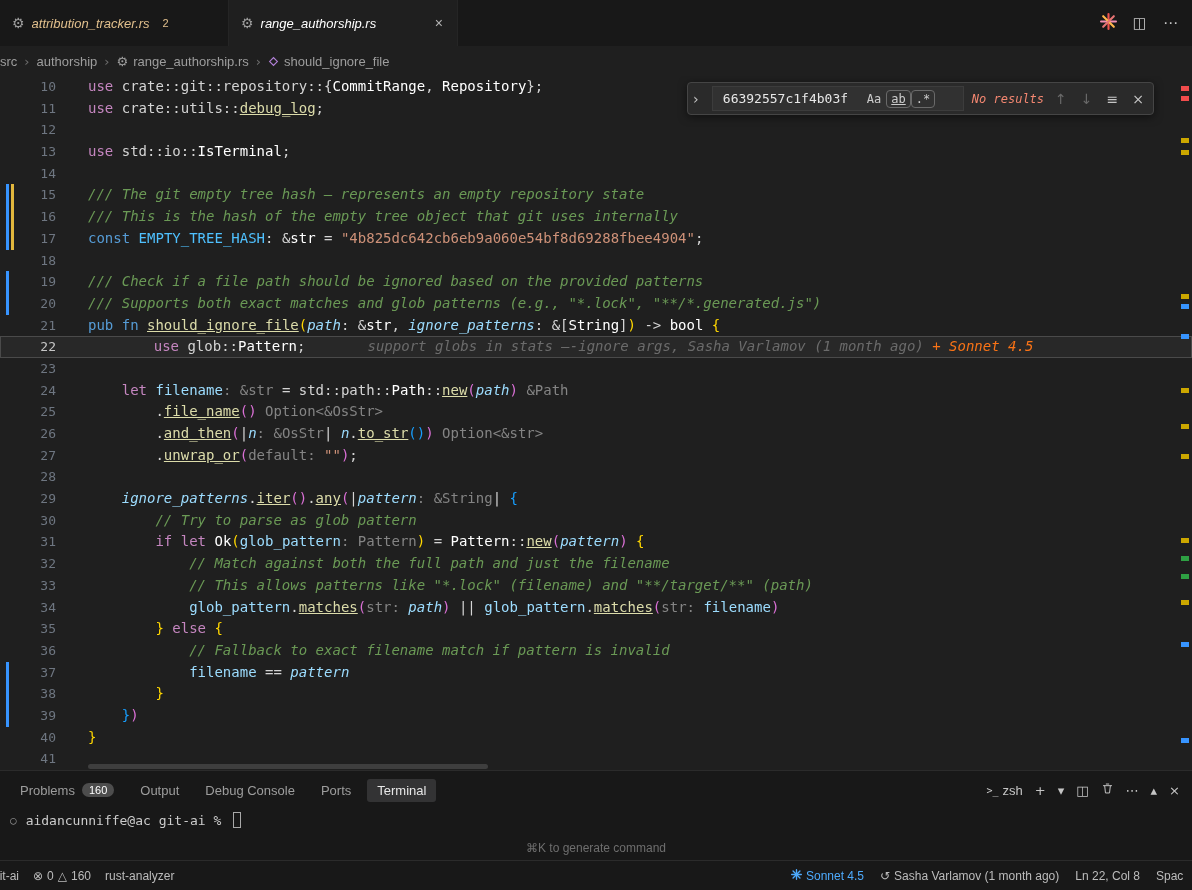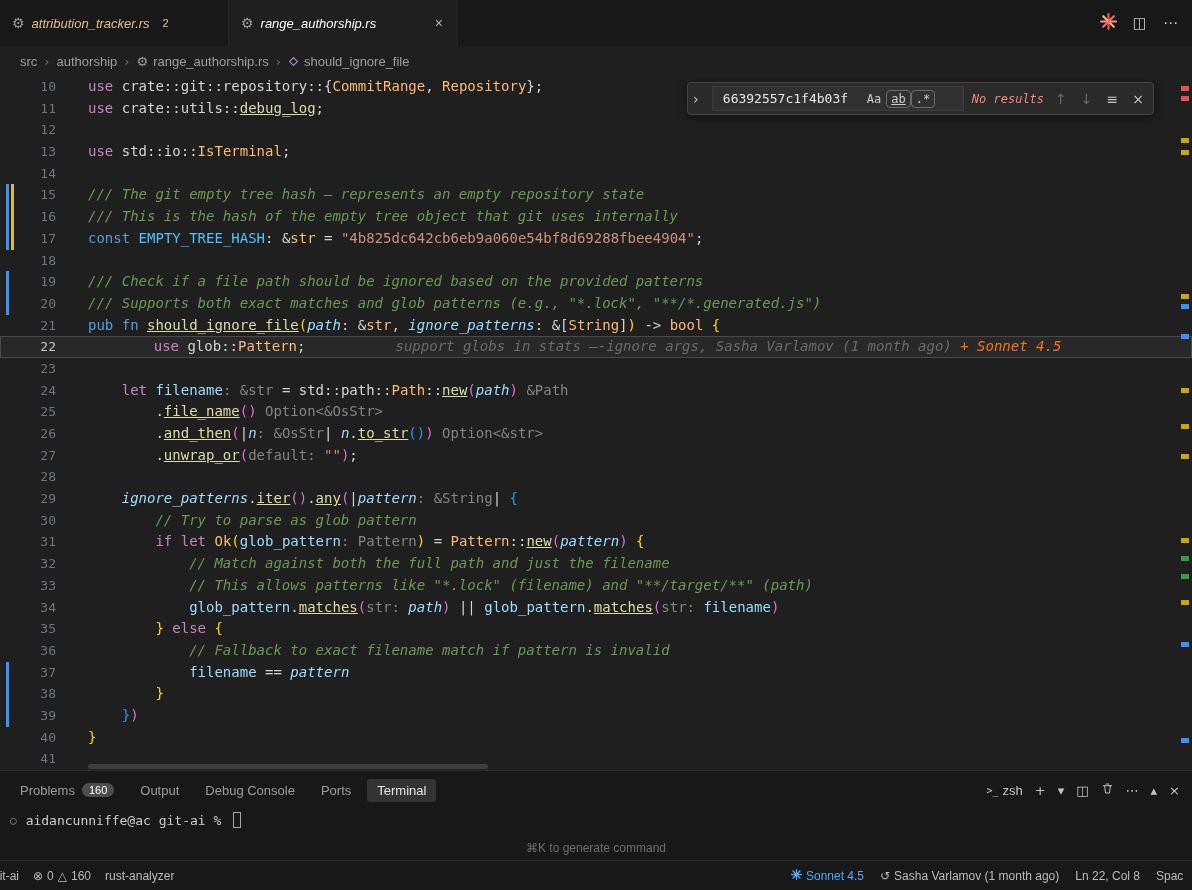"src" .breadcrumb { padding-left: 20px -> none }
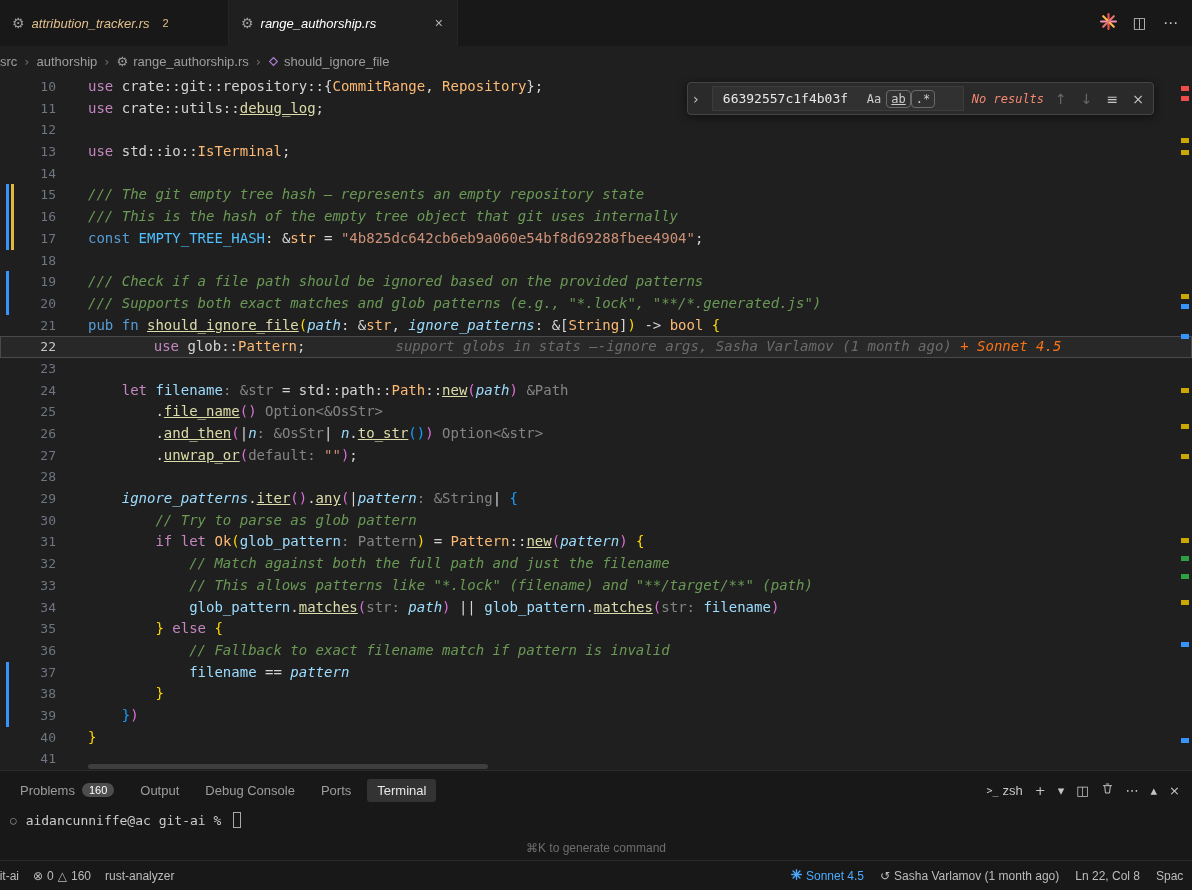"CommitRange" .tk-t { color: #fdba74 -> #ffffff }
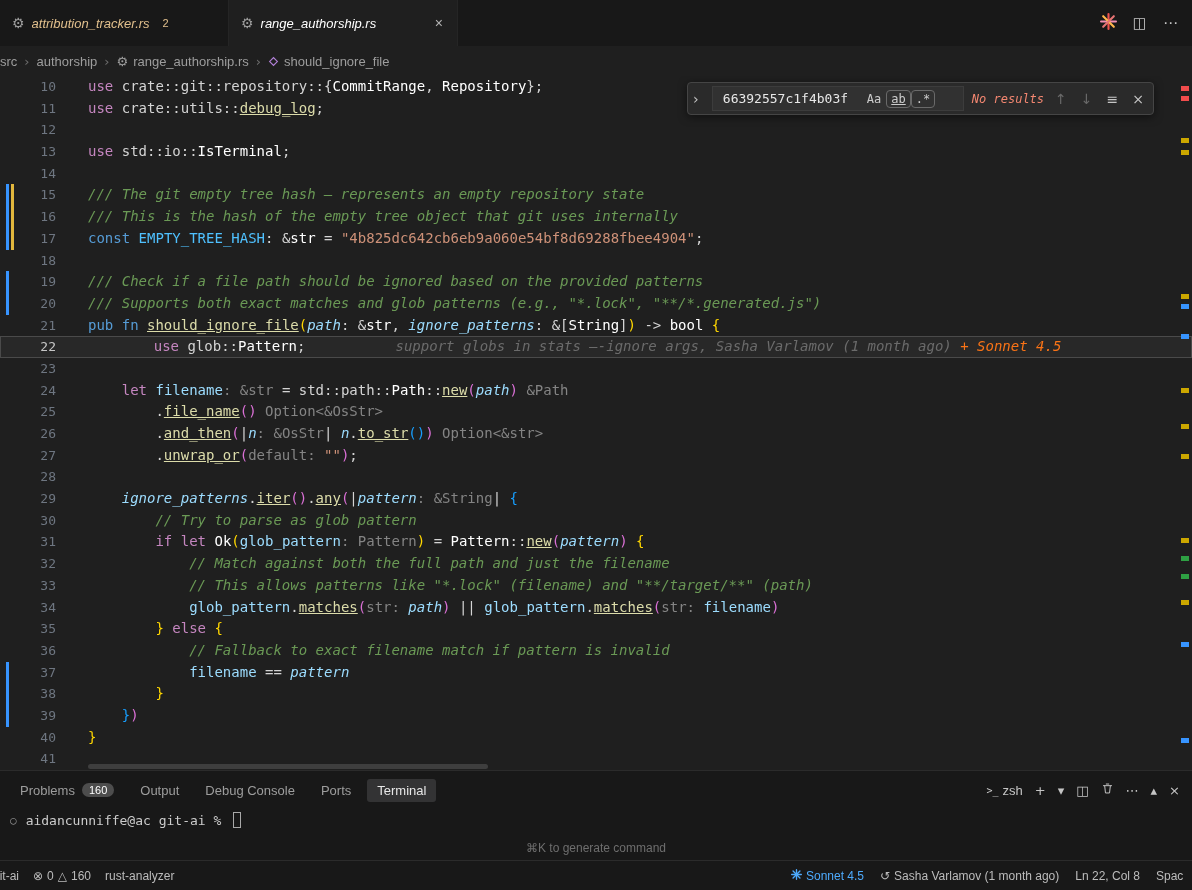"support globs in stats —-ignore" .tk-blame { margin-left: 90px -> 62px }
